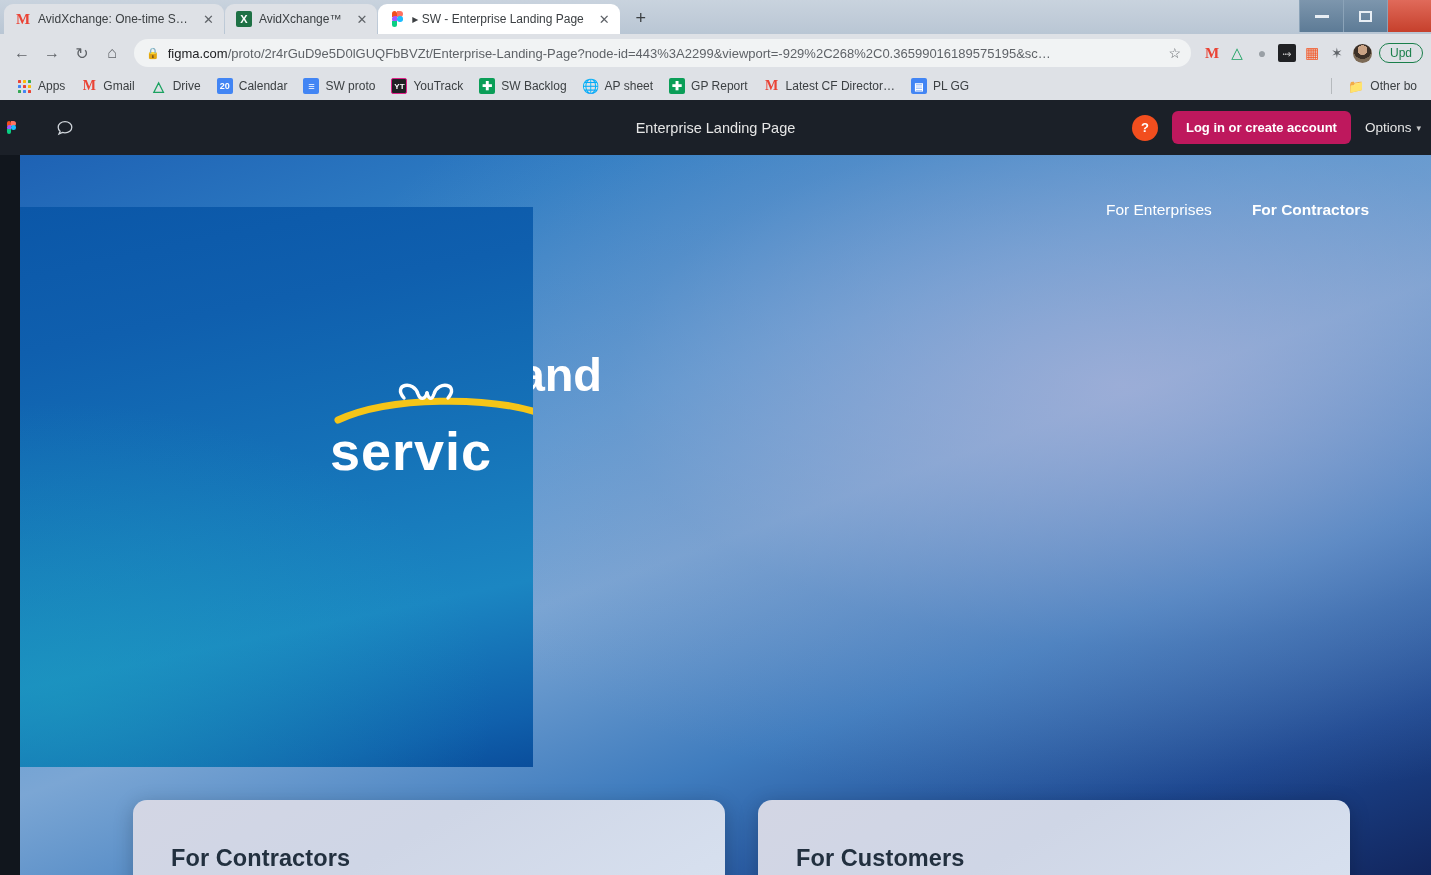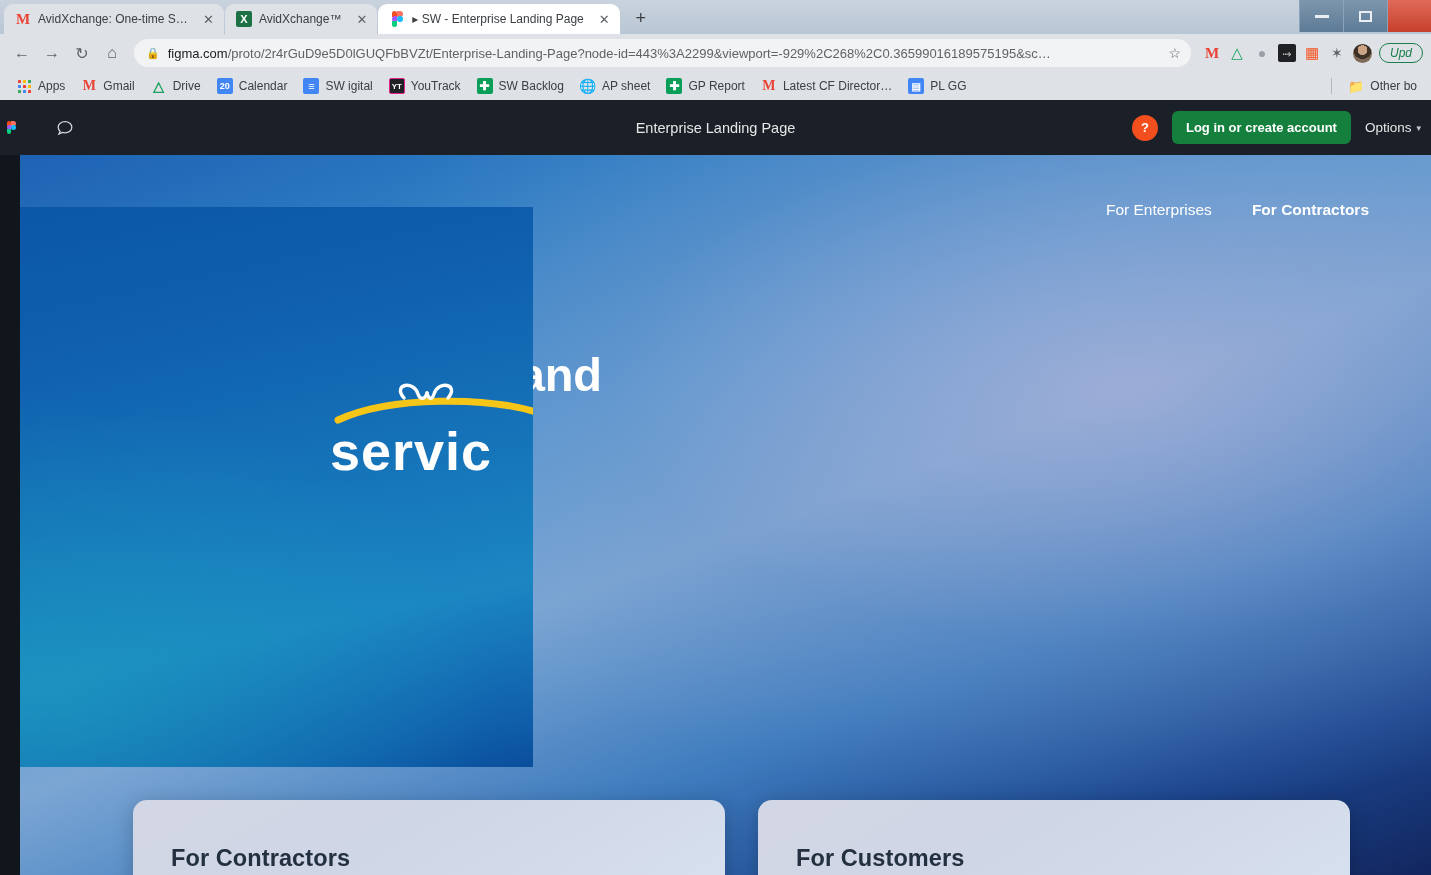"Upd" .updbtn { font-style: italic -> none }
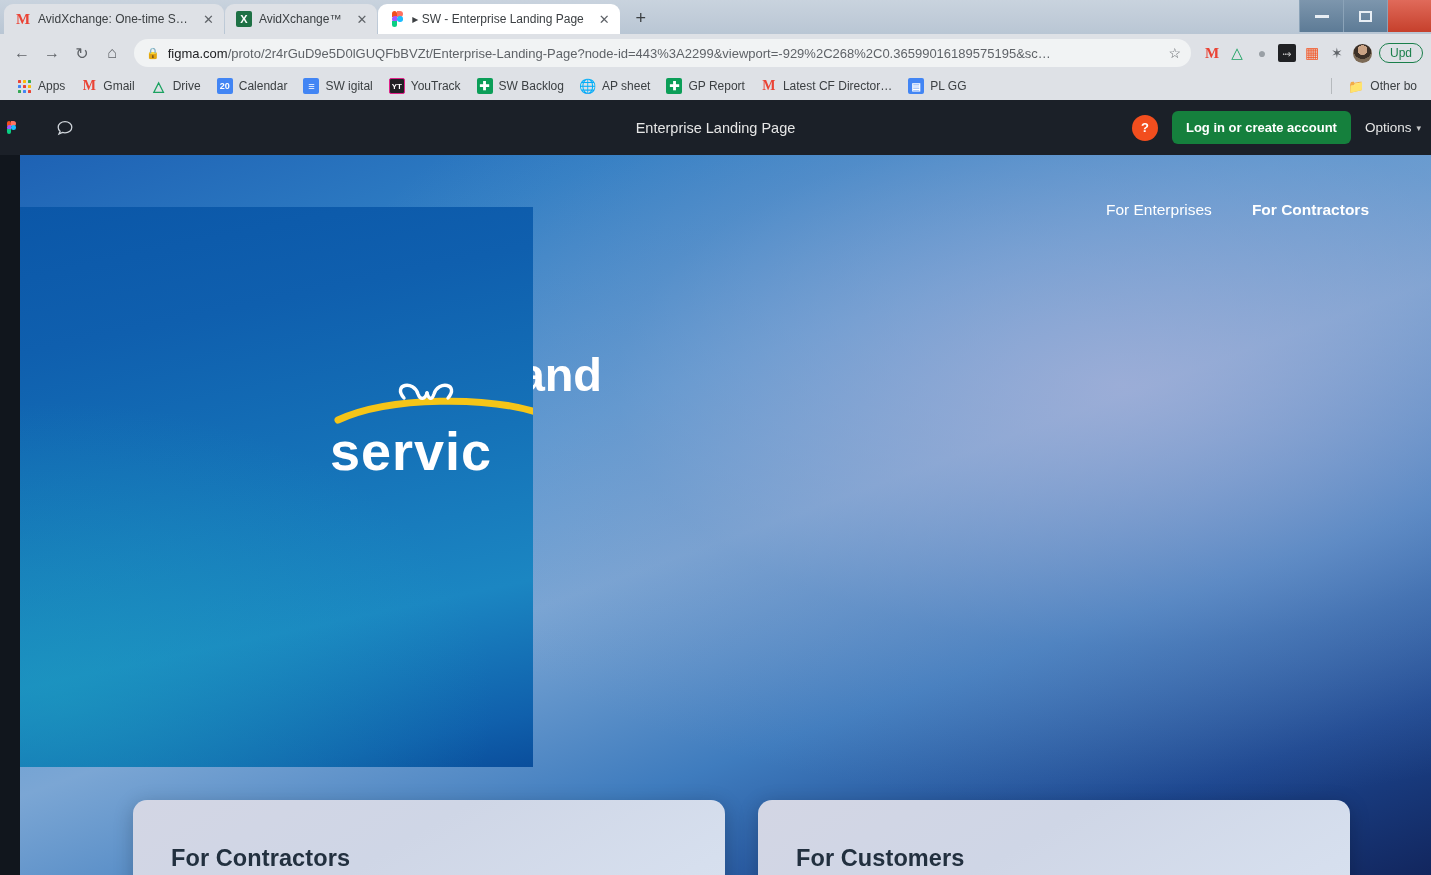"SW igital" span { text: igital -> proto }
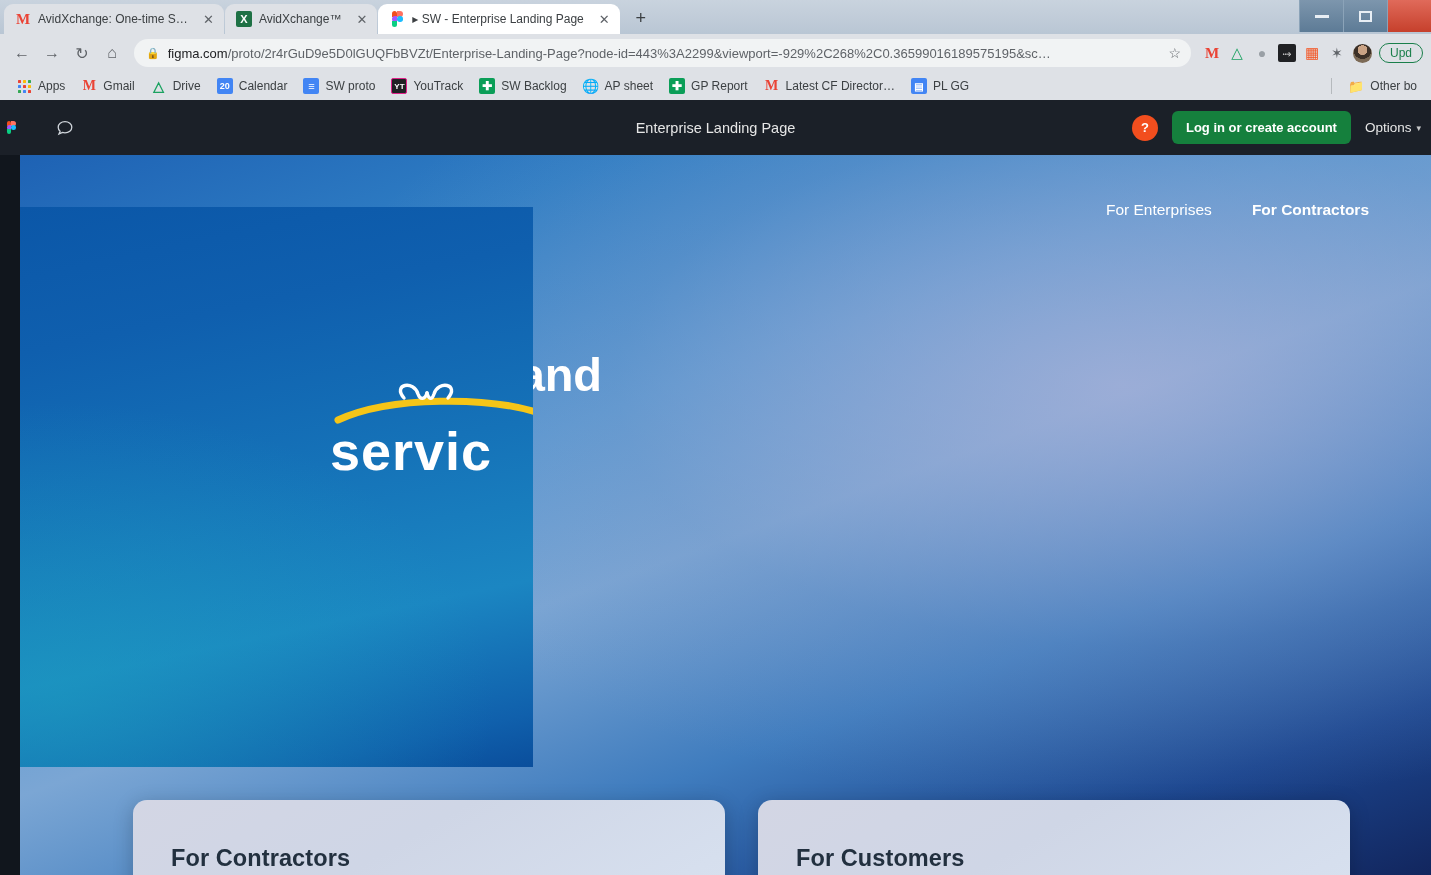"Log in or create account" .login-btn { background: #15803d -> #be185d }
